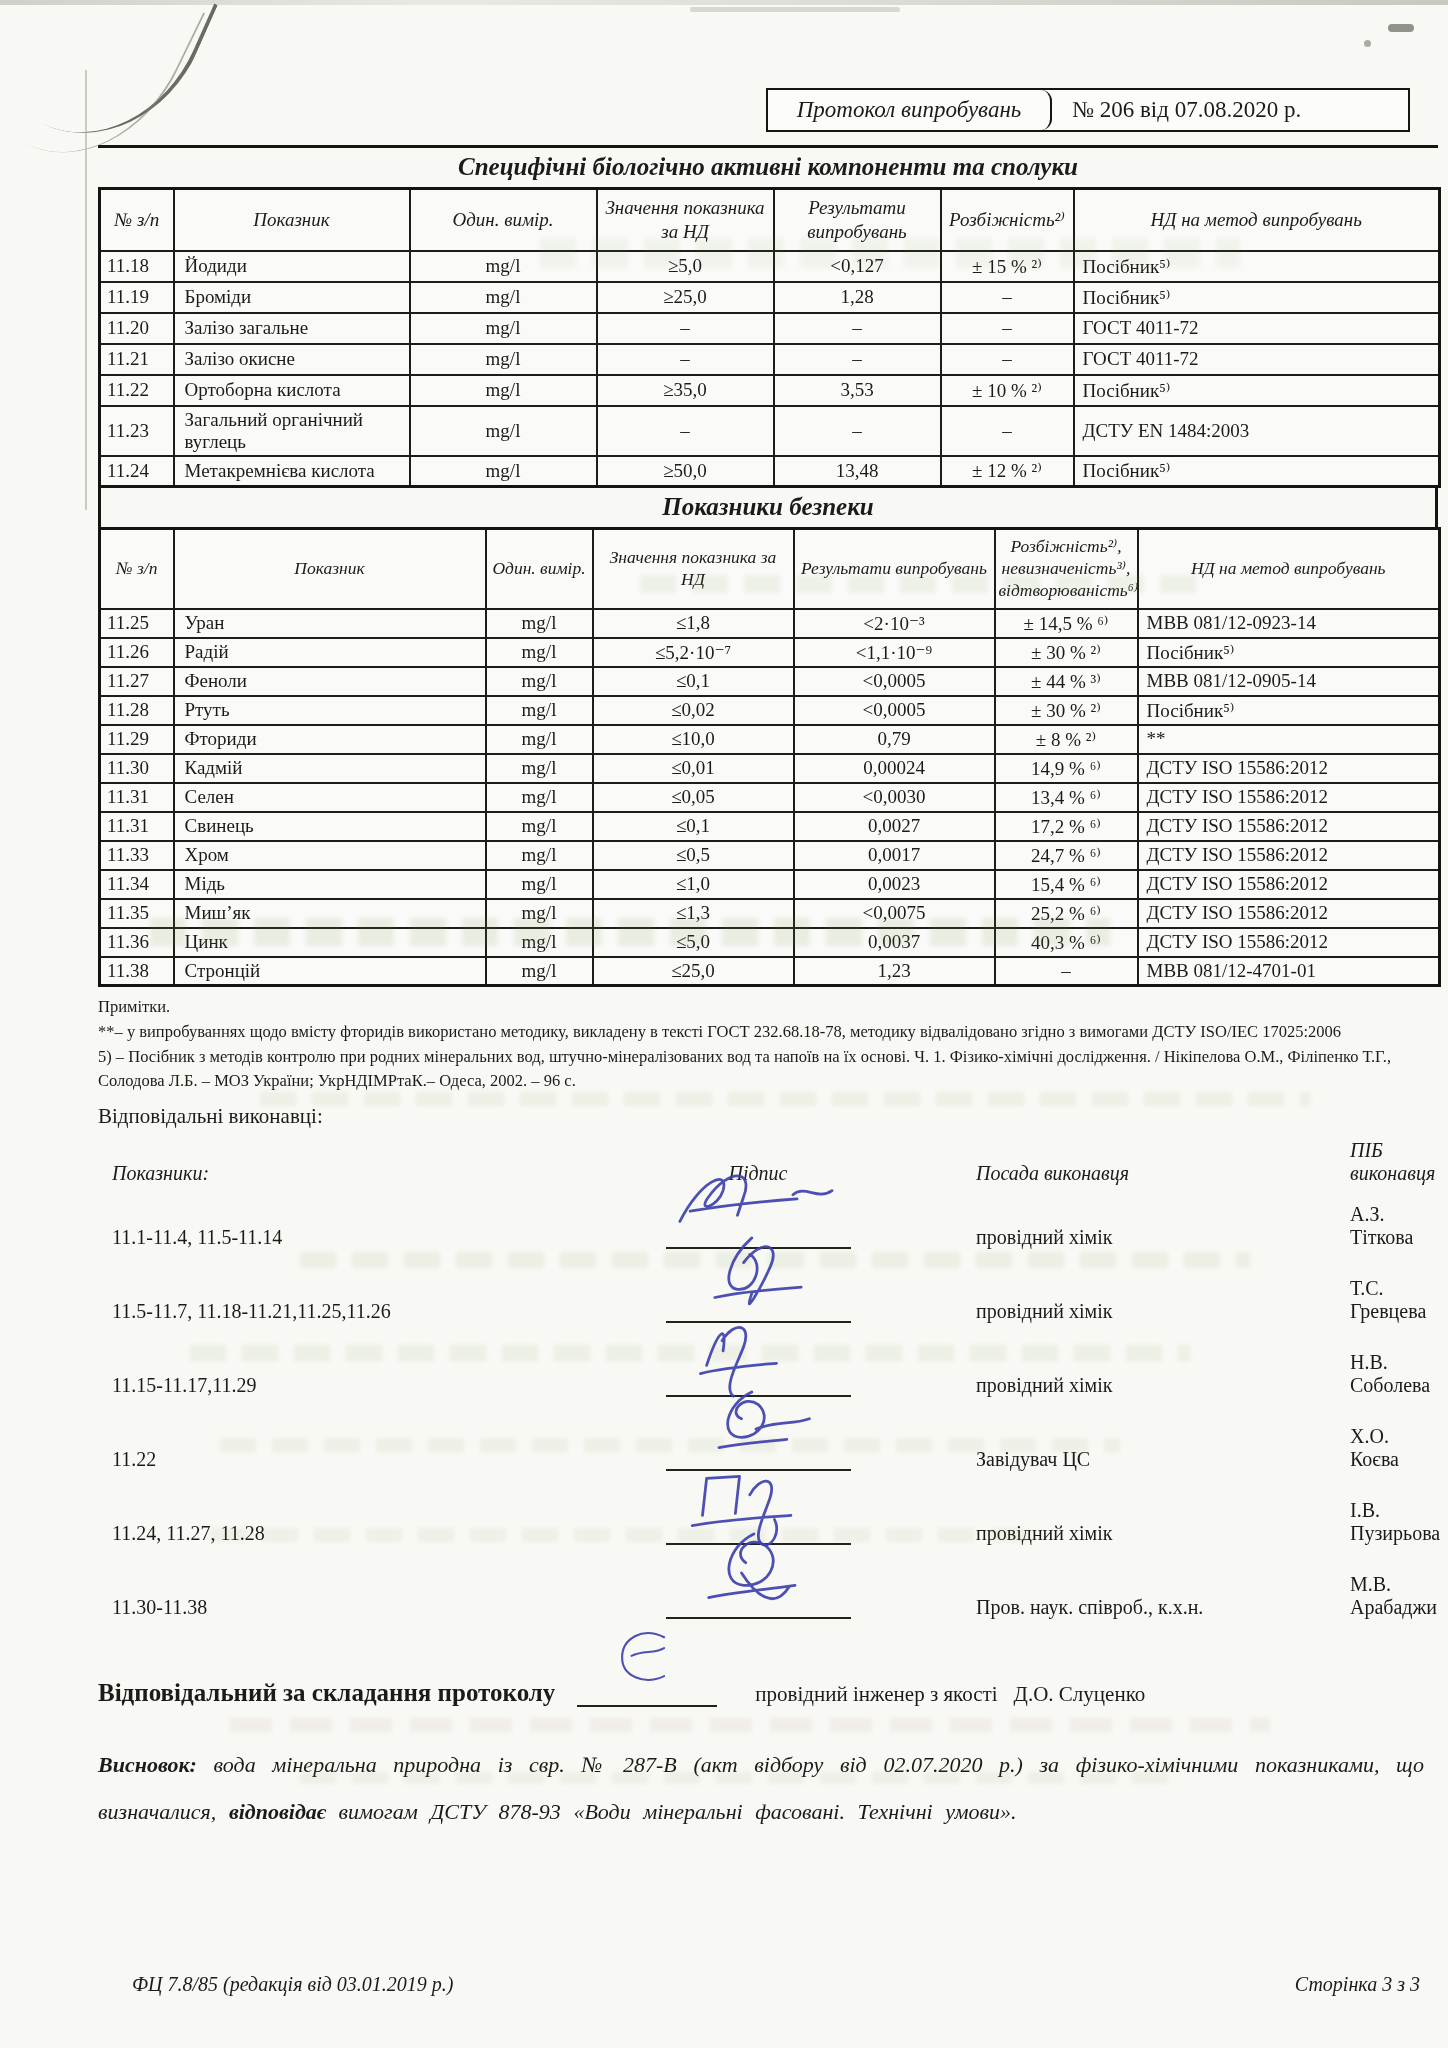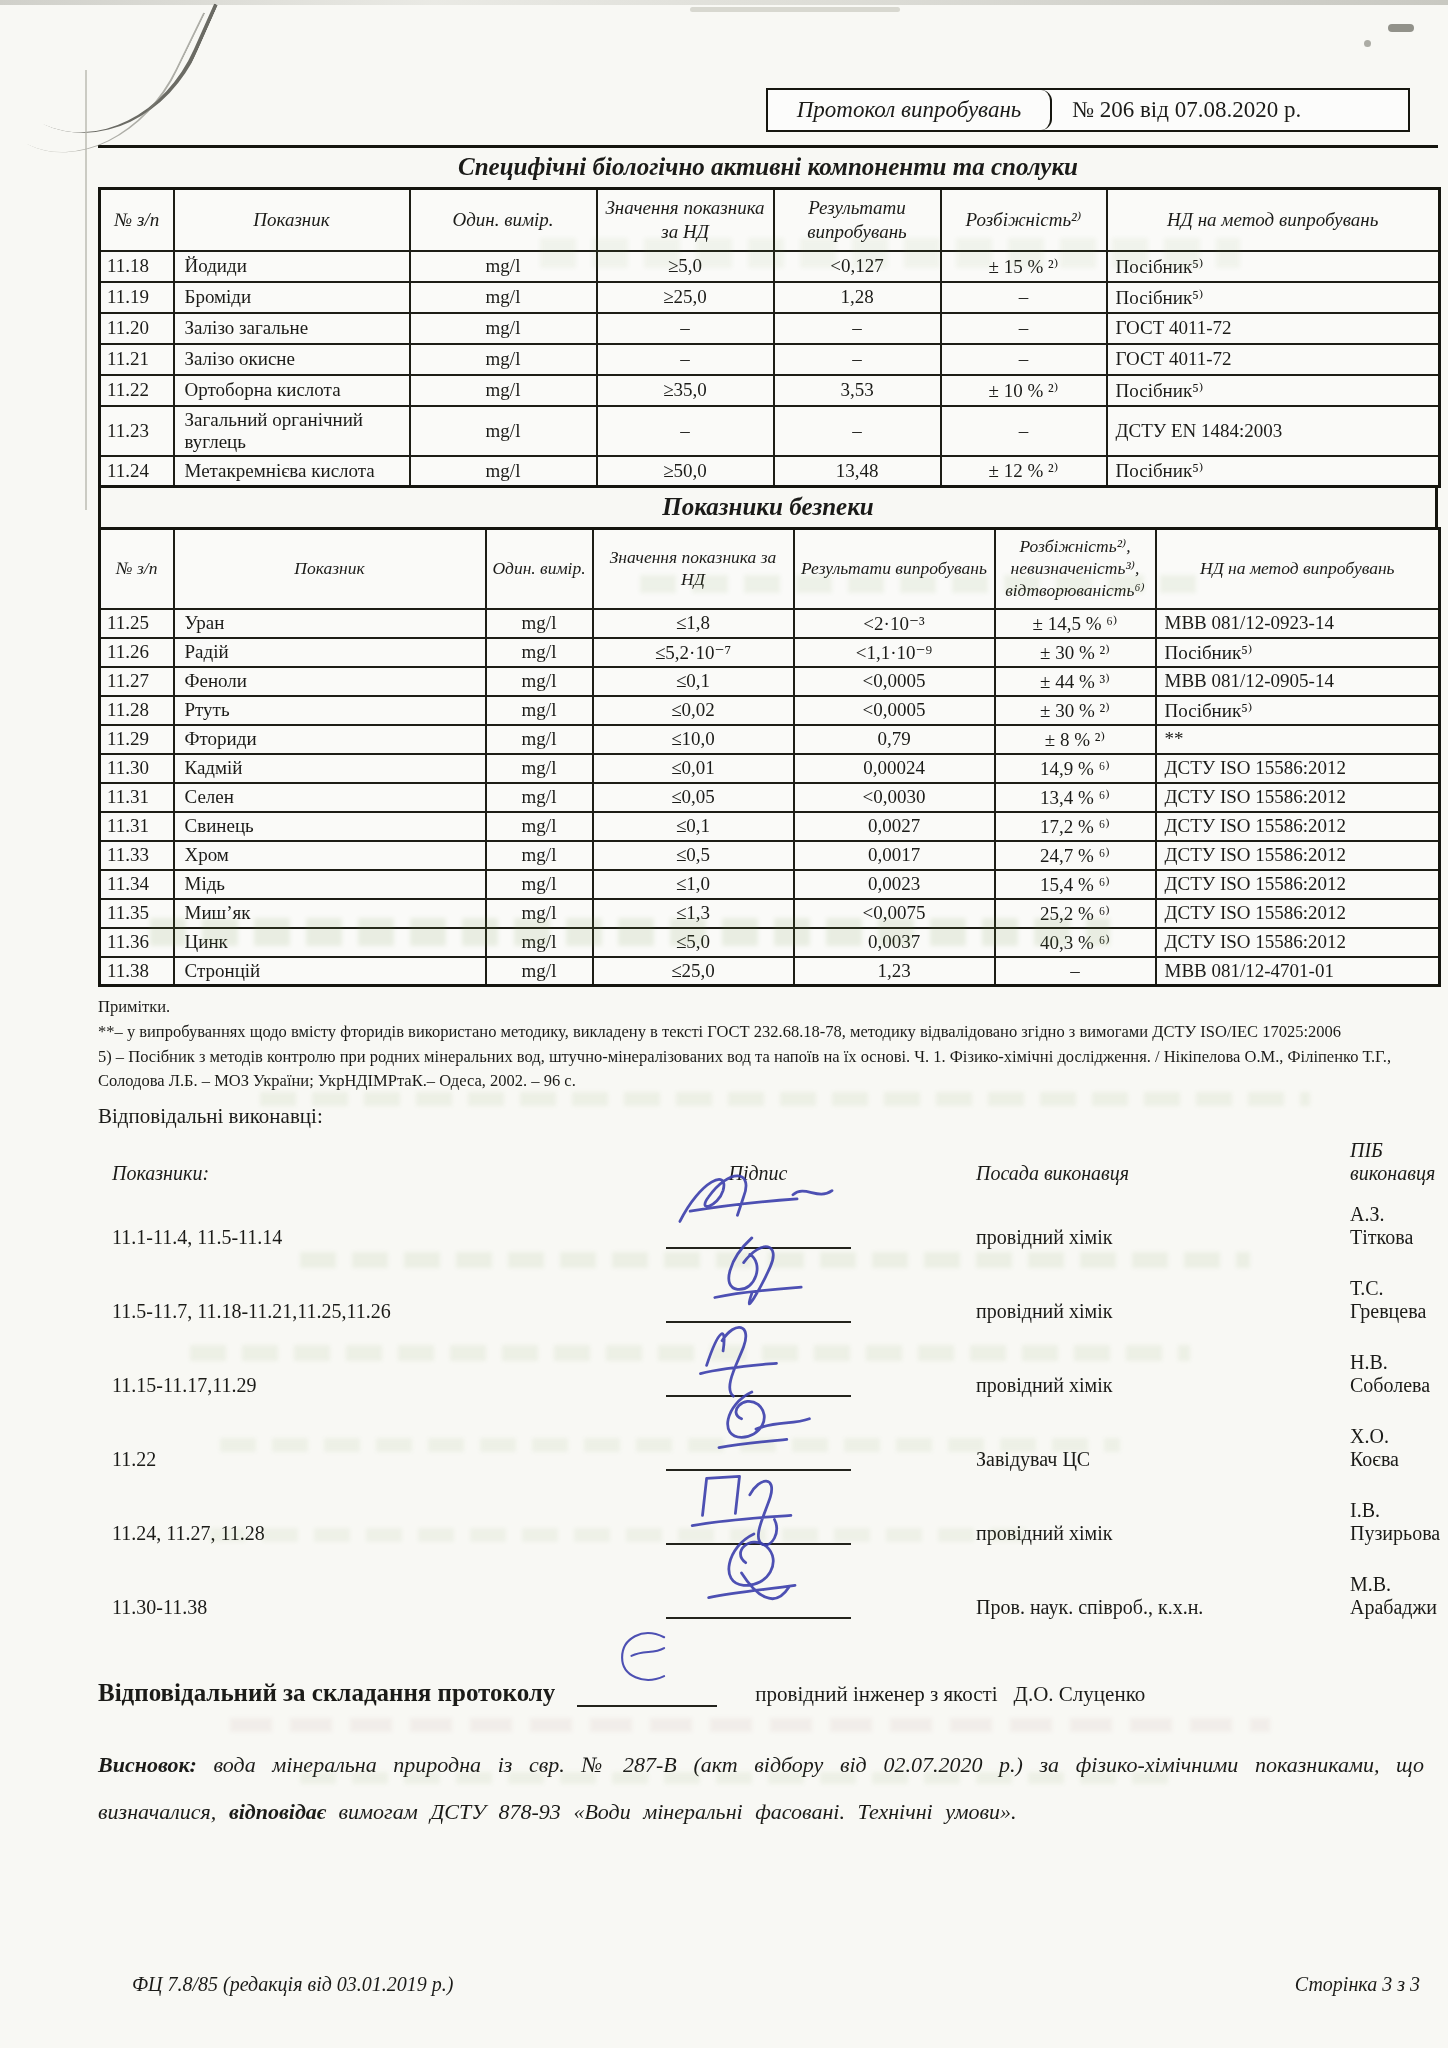"Розбіжність²⁾" .t1 .w6 { width: 166px -> 133px }
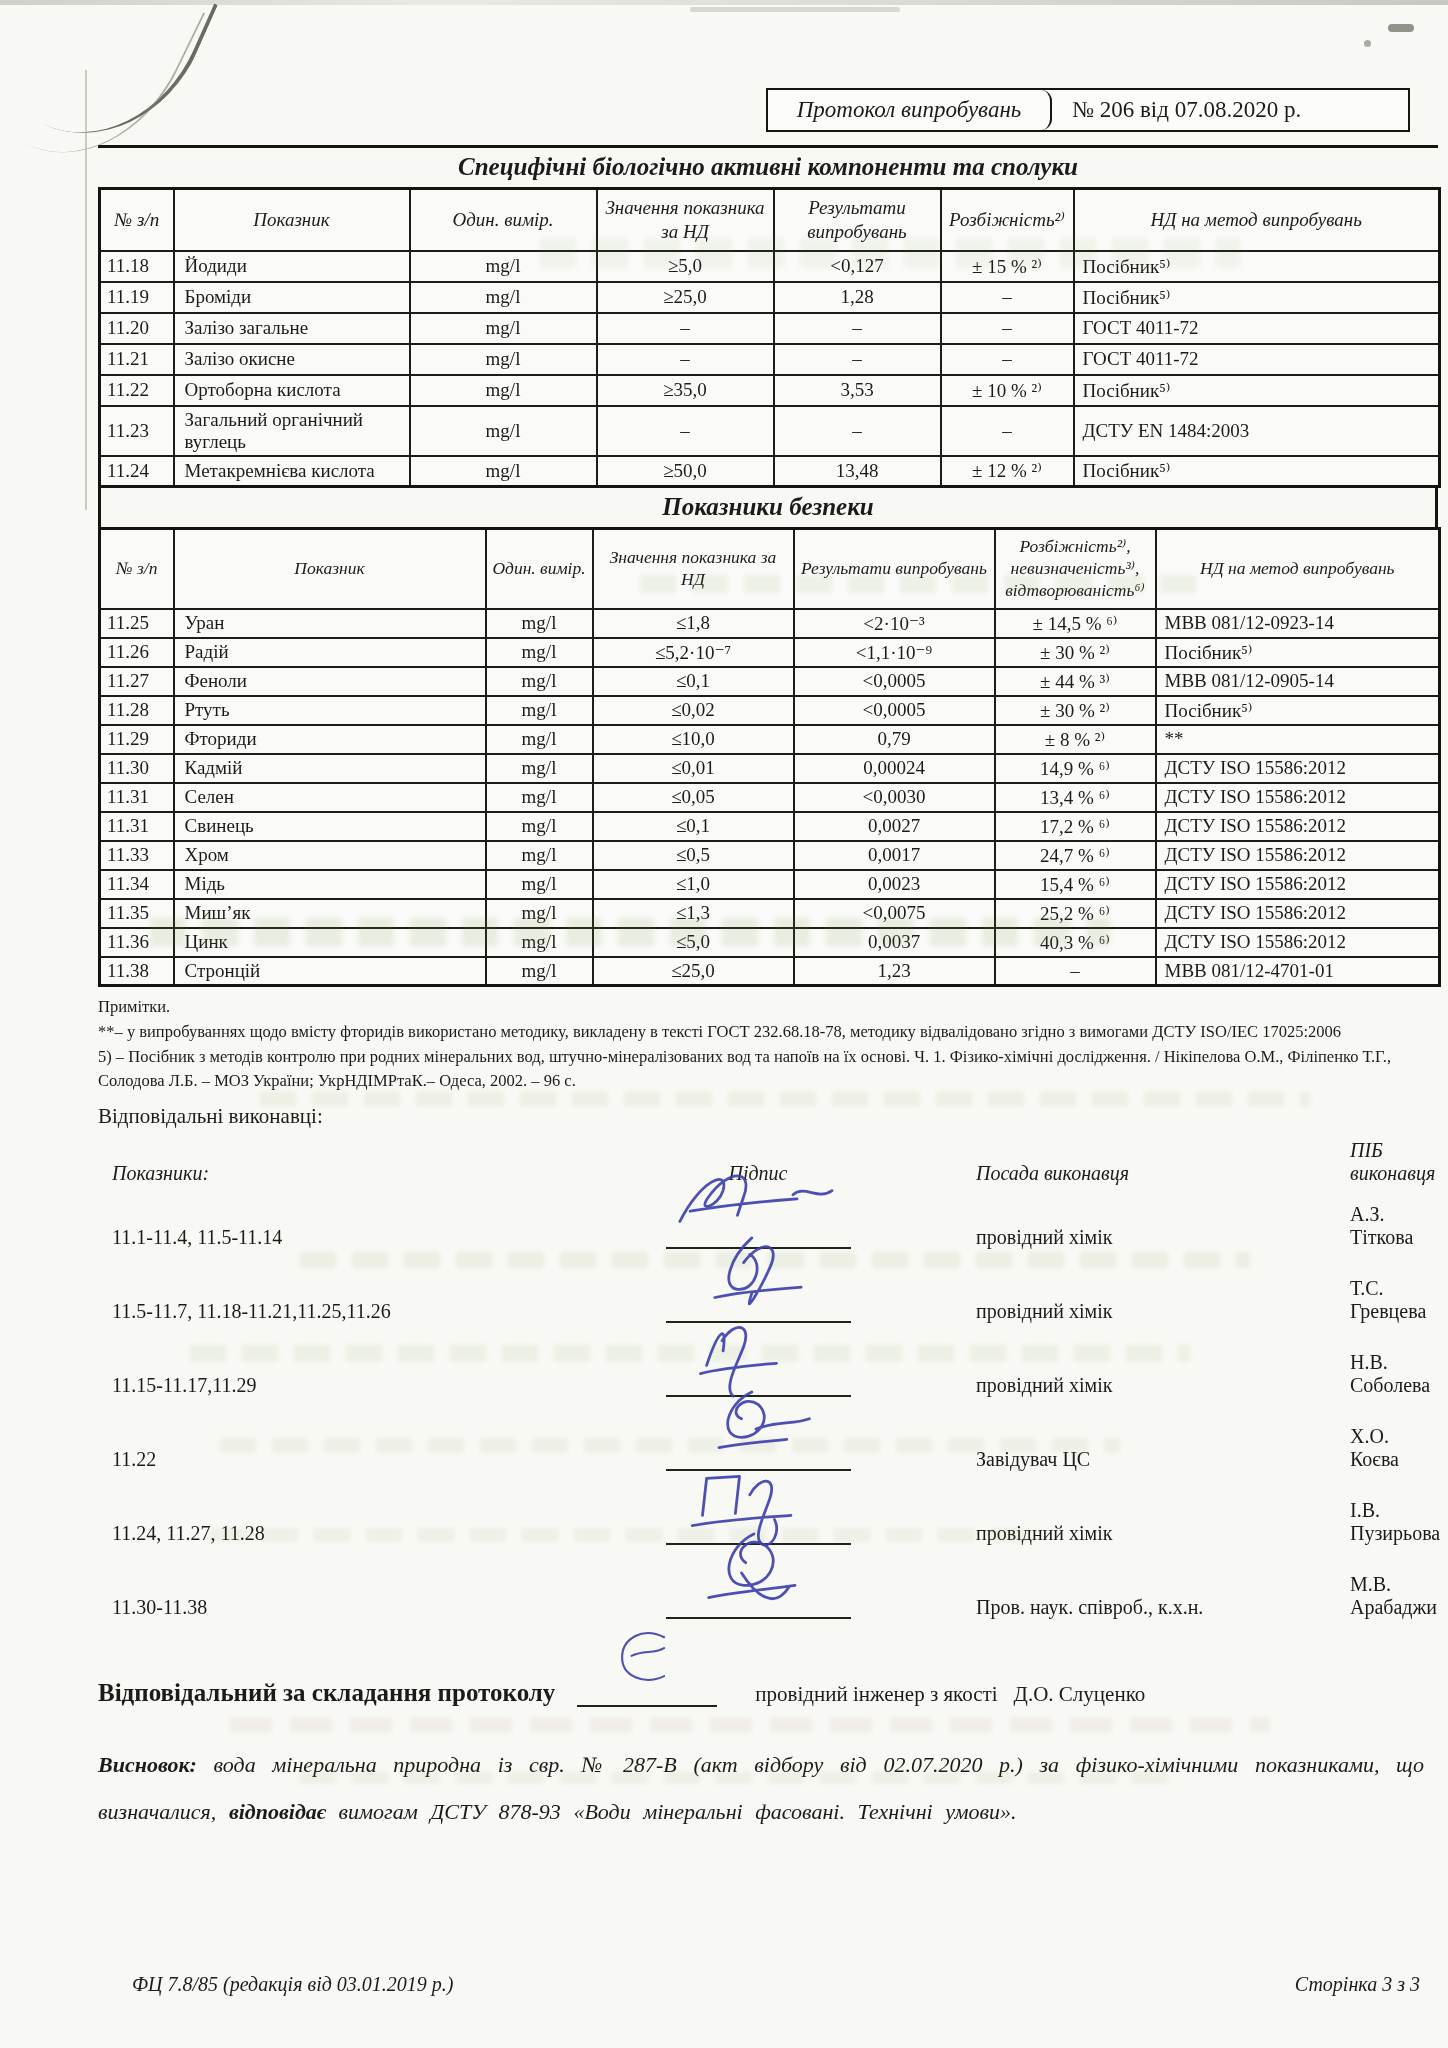"Розбіжність²⁾, невизначеність³⁾," .t2 .w6 { width: 161px -> 143px }
